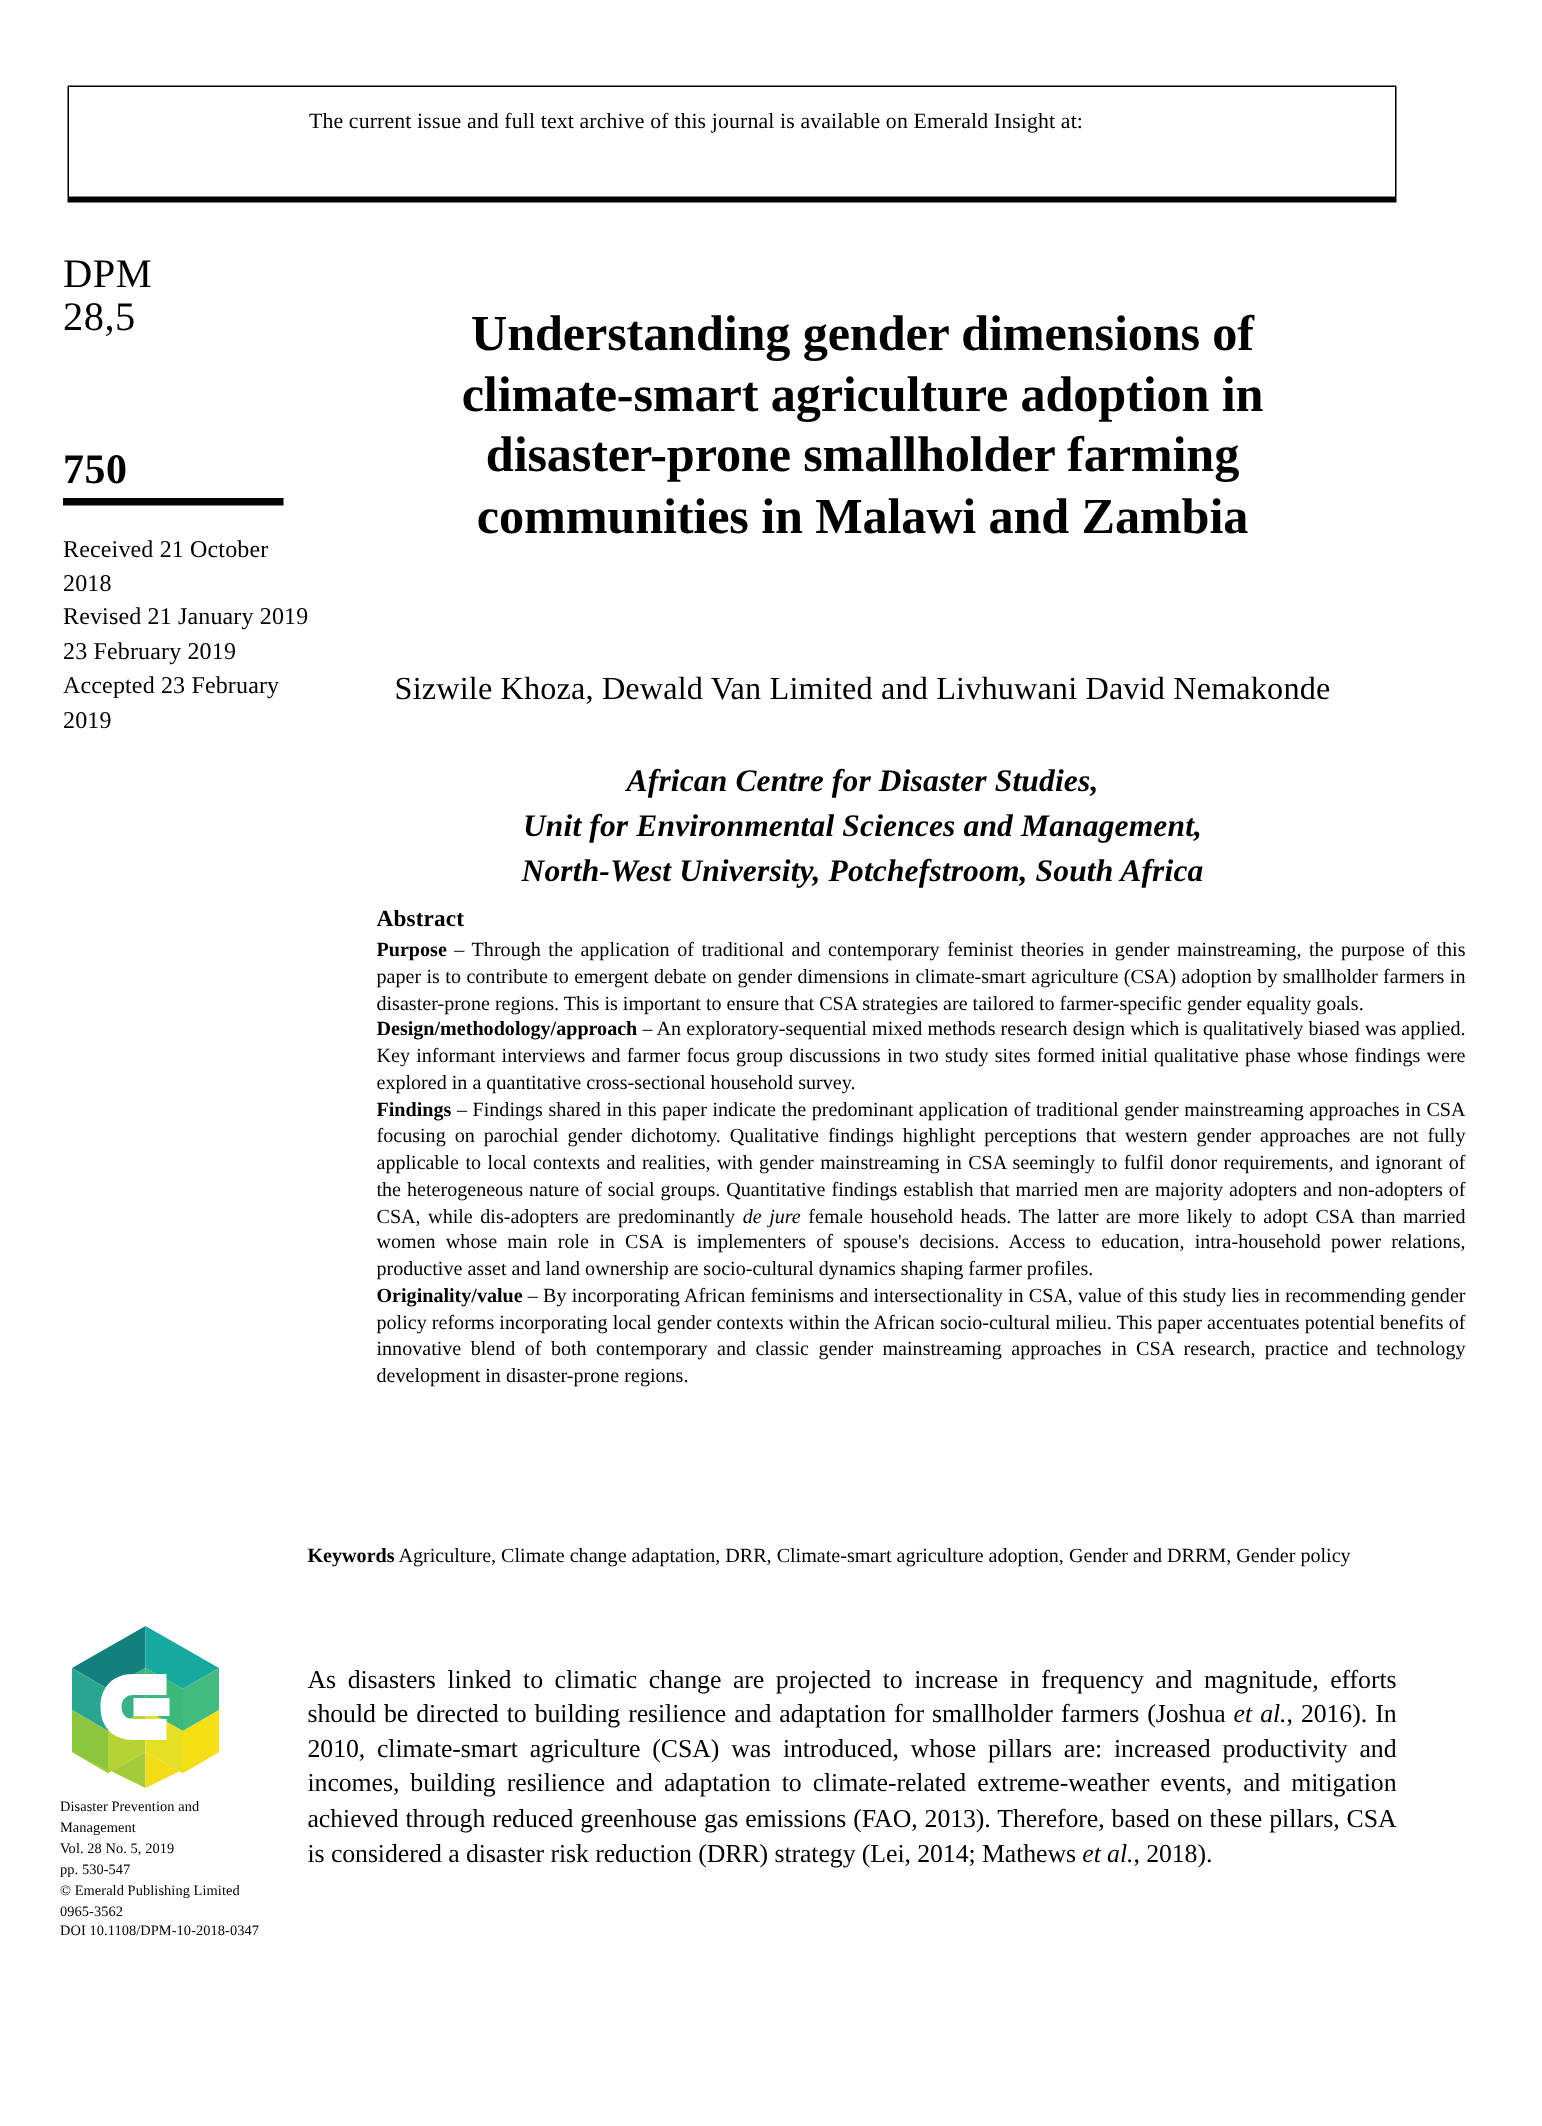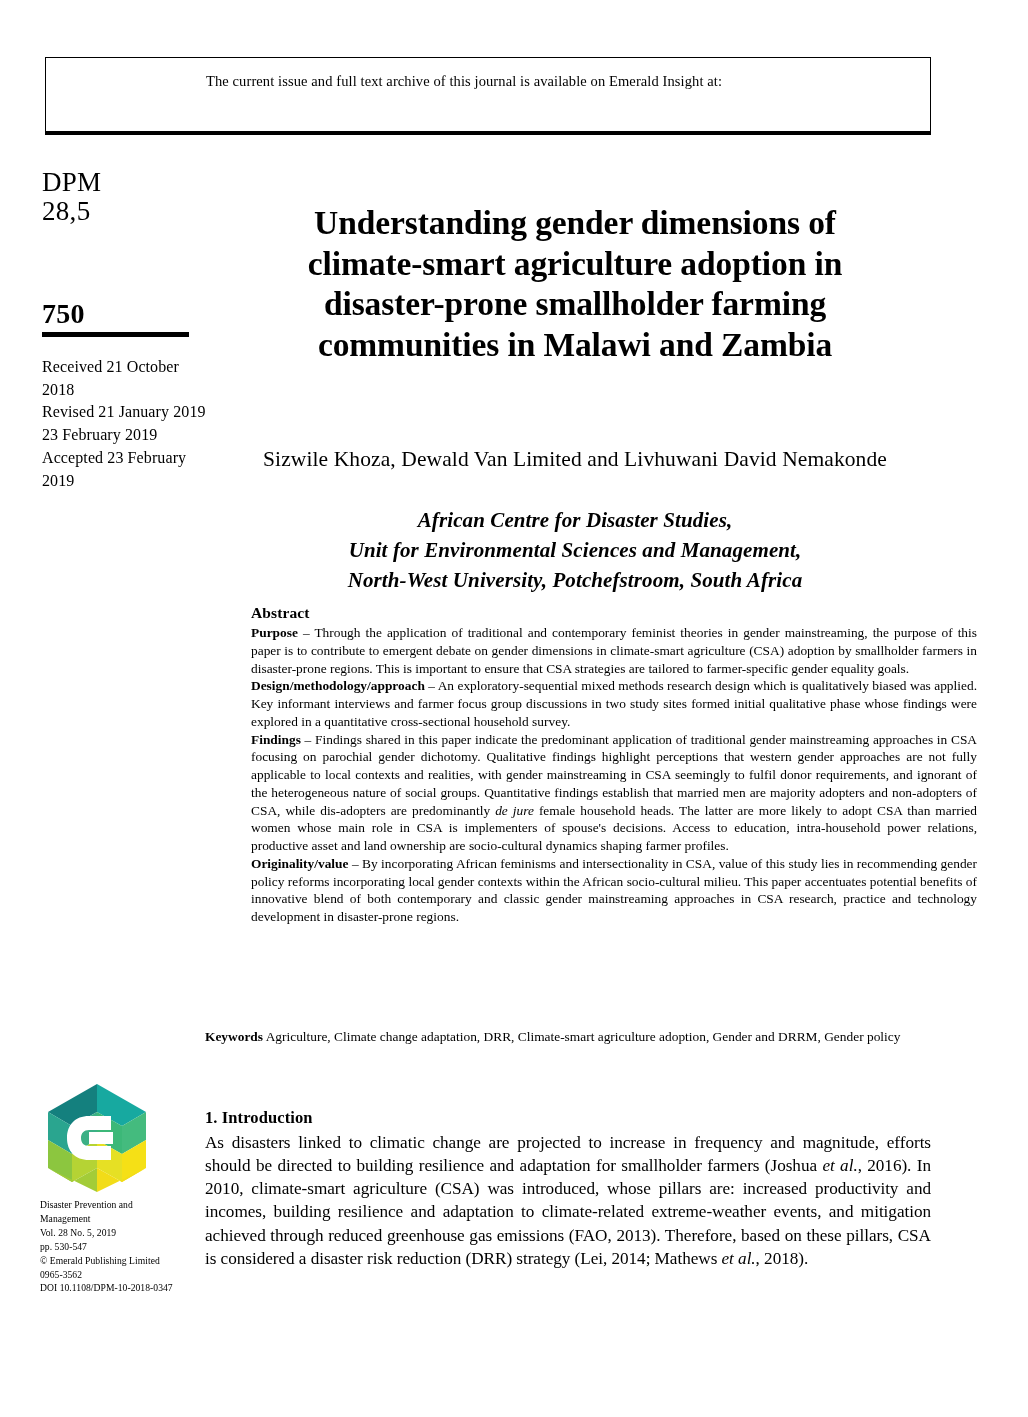"1. Introduction" div.sec1-head { html: <div>1. Introduction</div> -> none }
